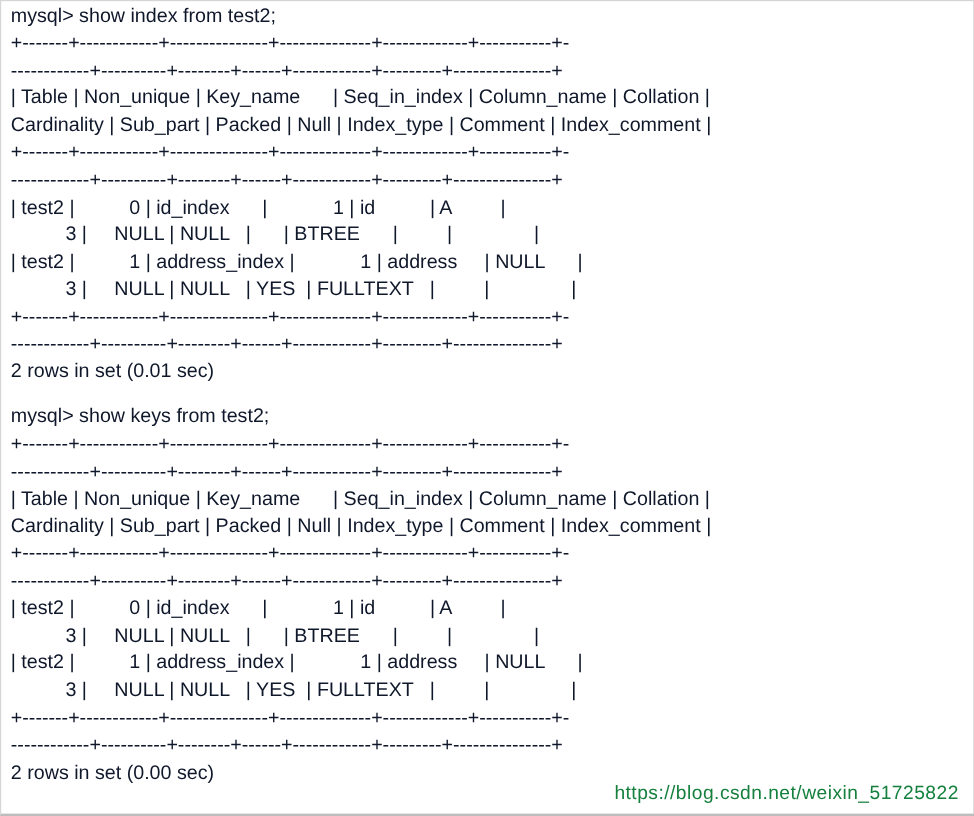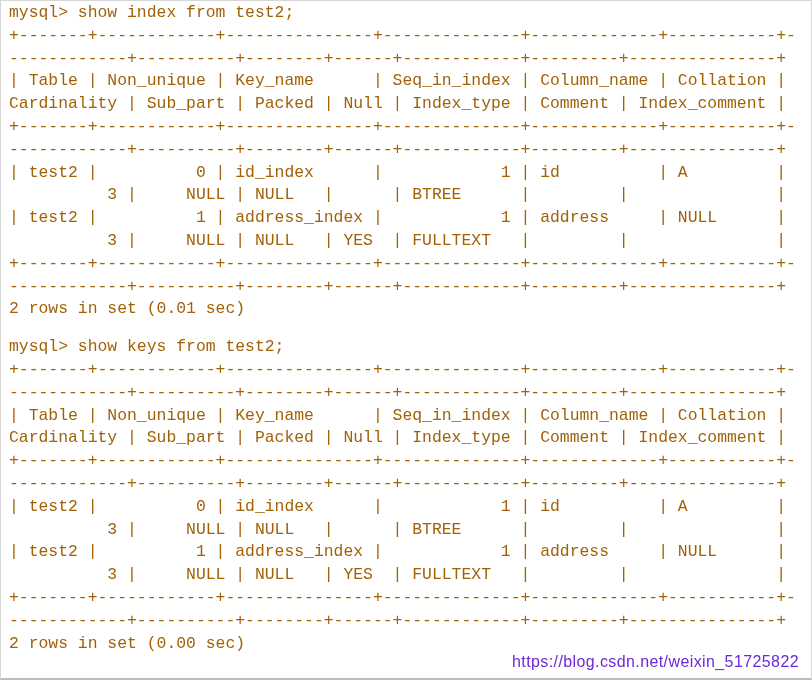"mysql> show index from test2;" .term-block { color: #a16207 -> #0f172a; font-family: Liberation Mono, monospace -> Liberation Sans, sans-serif }
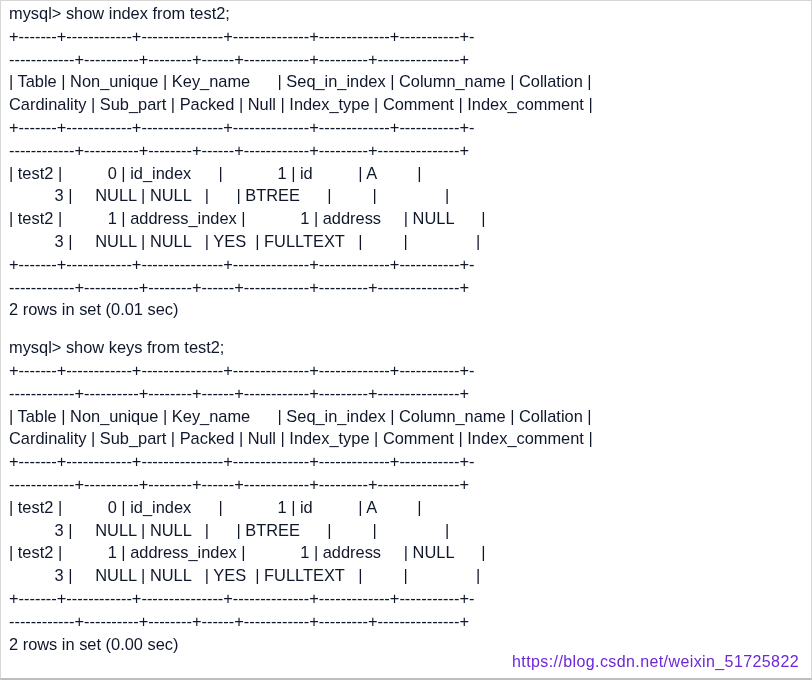"https://blog.csdn.net/weixin_51725822" .watermark { color: #6d28d9 -> #15803d }
